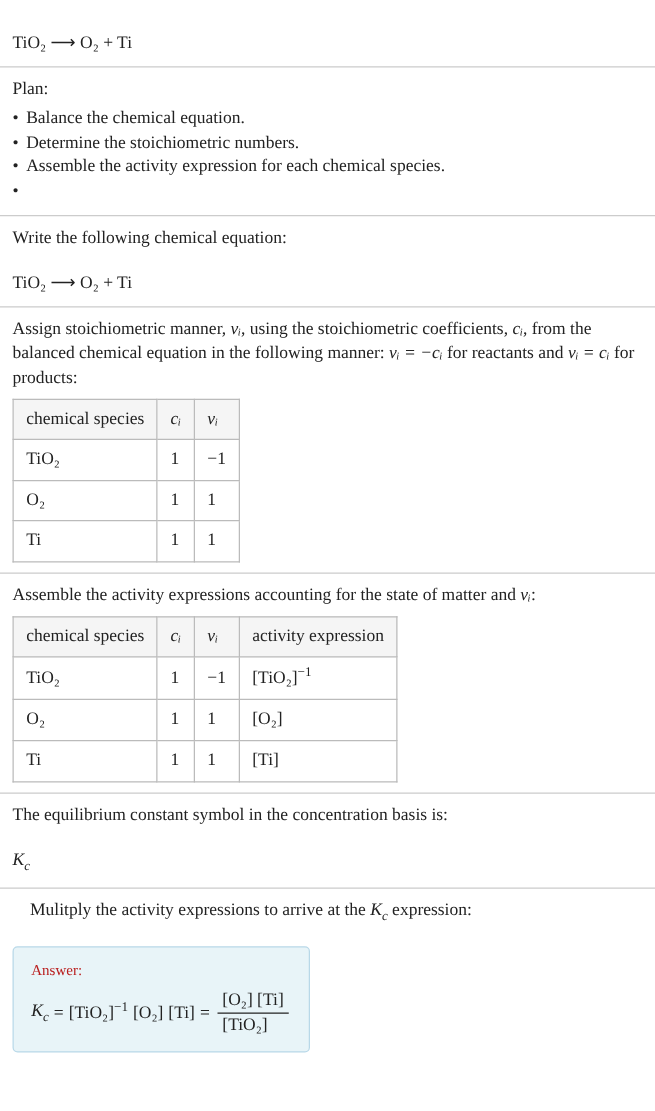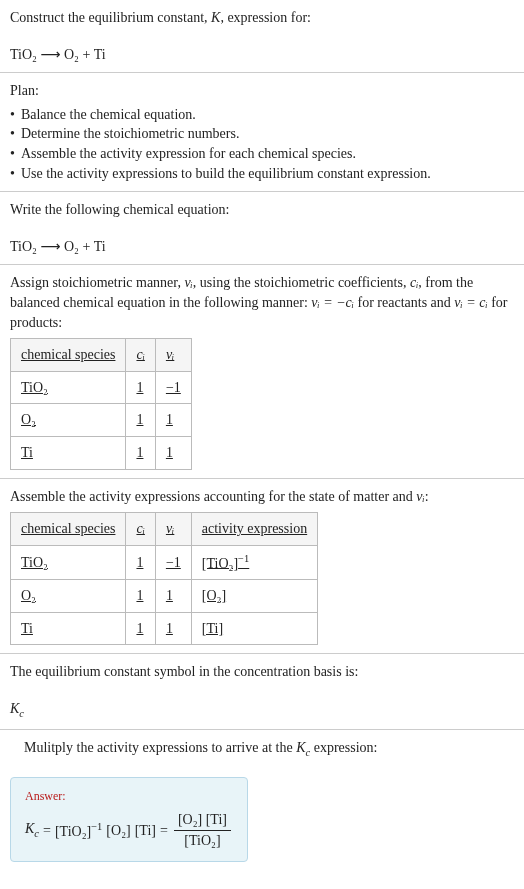"Construct the equilibrium constant, K," div { html: <div> <span>Construct the equilibrium constant, </span><span>K</span><span>, expression for:</span> </div> -> none }
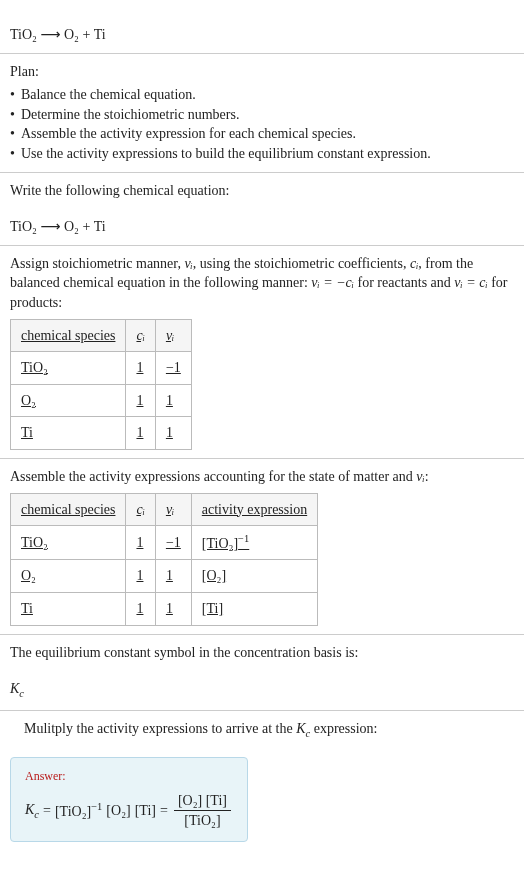"Use the activity expressions to" span { html: <span>Use the activity expressions to build the equilibrium constant expression.</span> -> none }
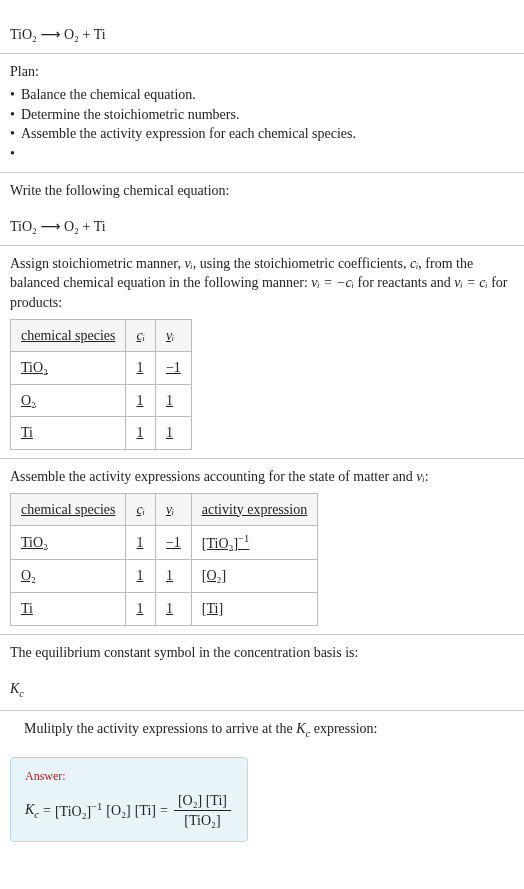"chemical species" td, th { text-decoration: underline -> none }
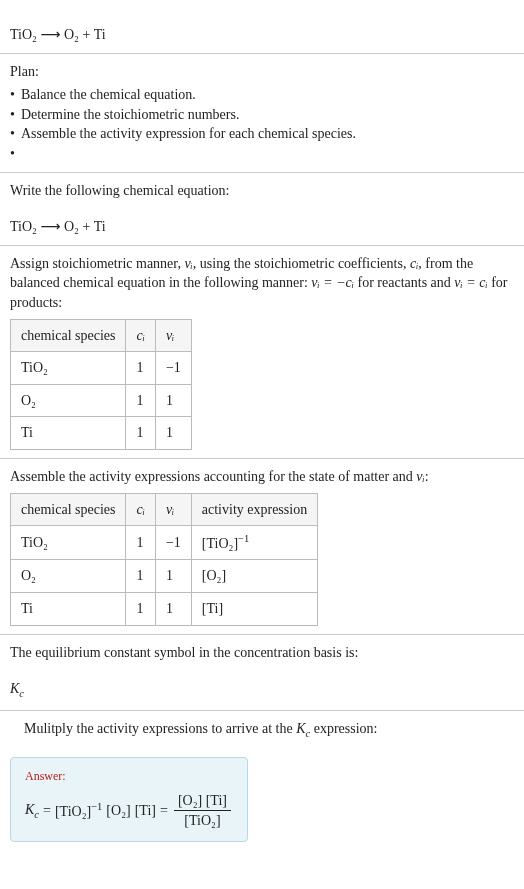"[O₂] [Ti]" .frac { text-align: center -> left }
